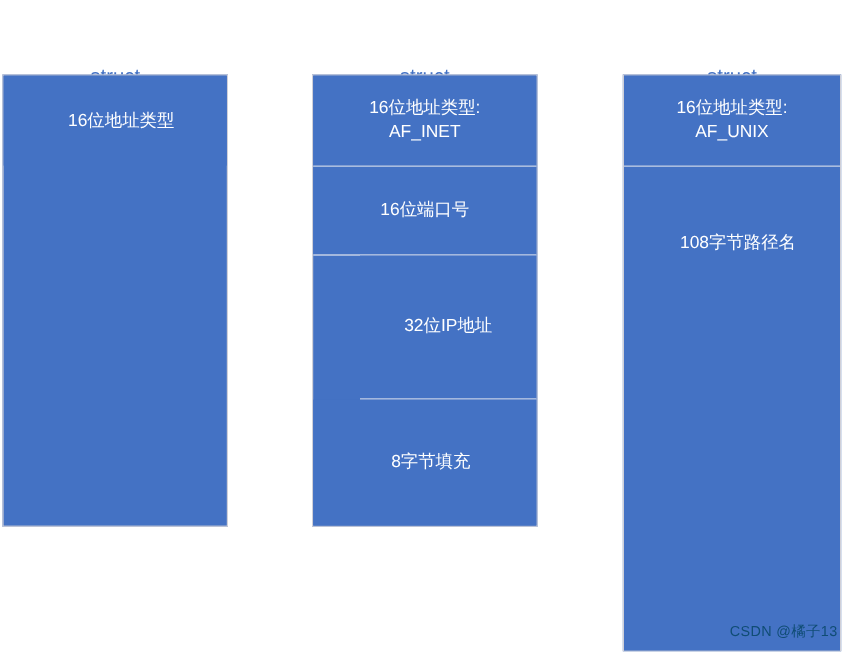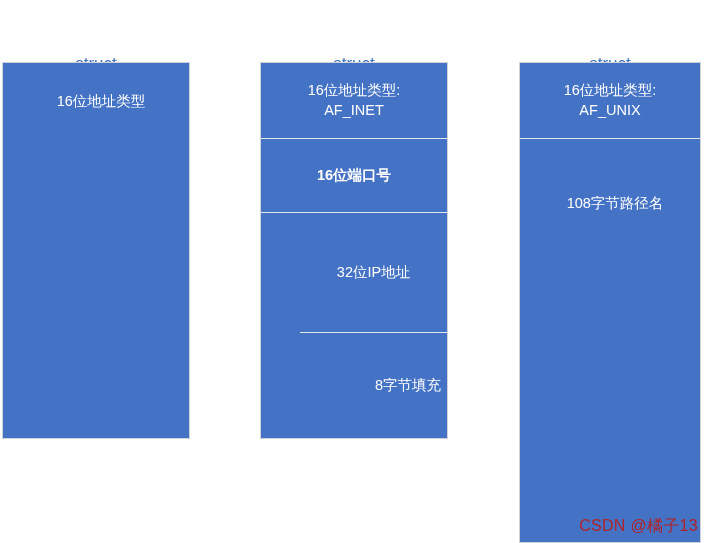"16位端口号" #struct-sockaddr-in .f1 { font-weight: bold -> none }
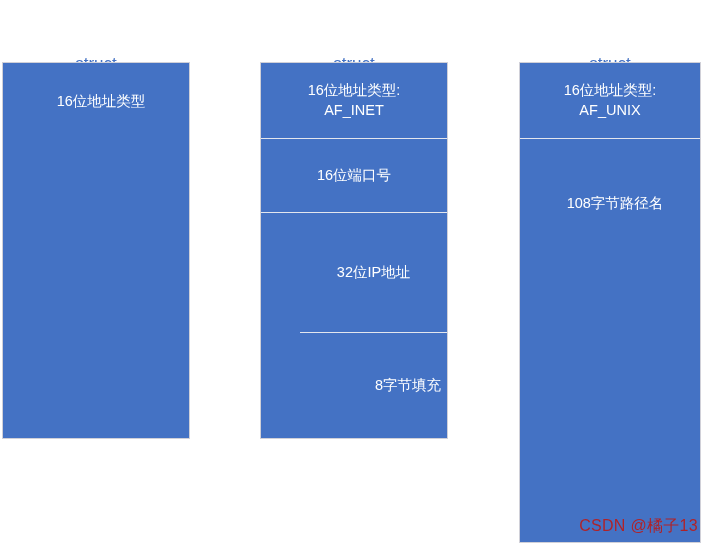"8字节填充" #struct-sockaddr-in .f3 { justify-content: flex-end -> none }
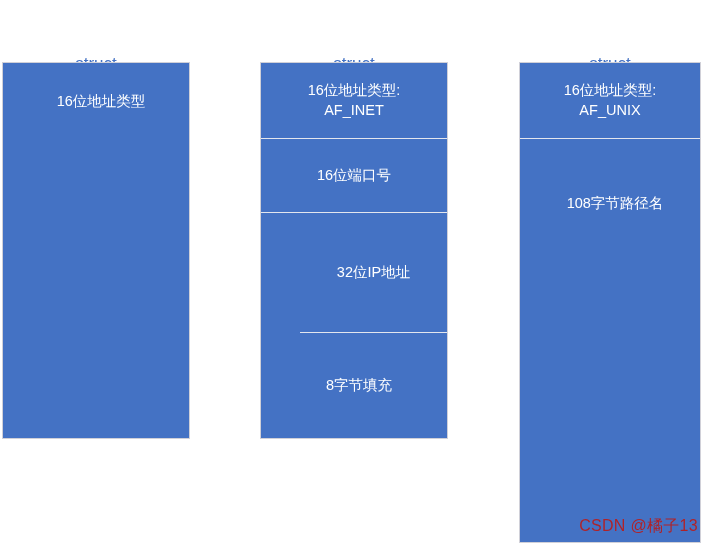"CSDN @橘子13" #watermark { color: #b91c1c -> #0c4a6e; font-size: 16px -> 12px }
